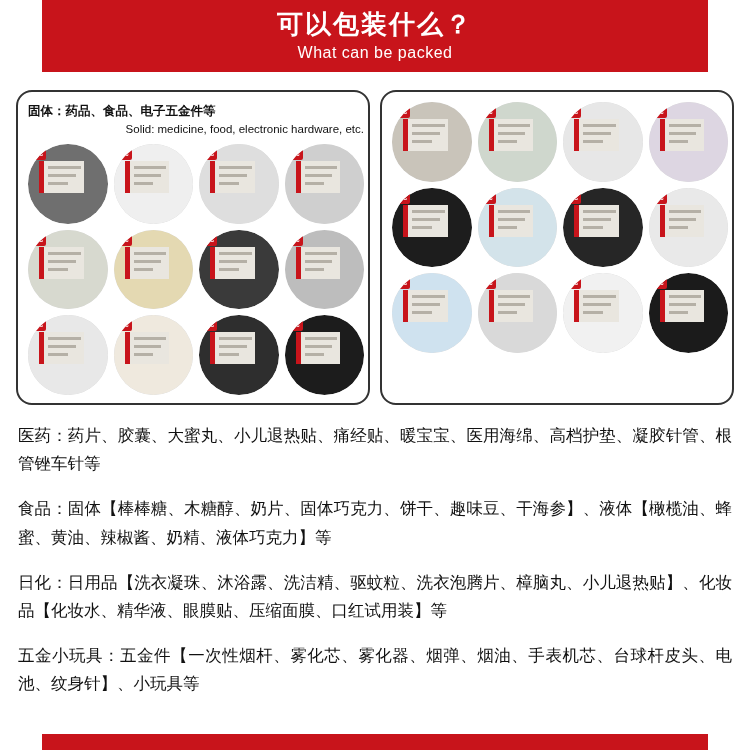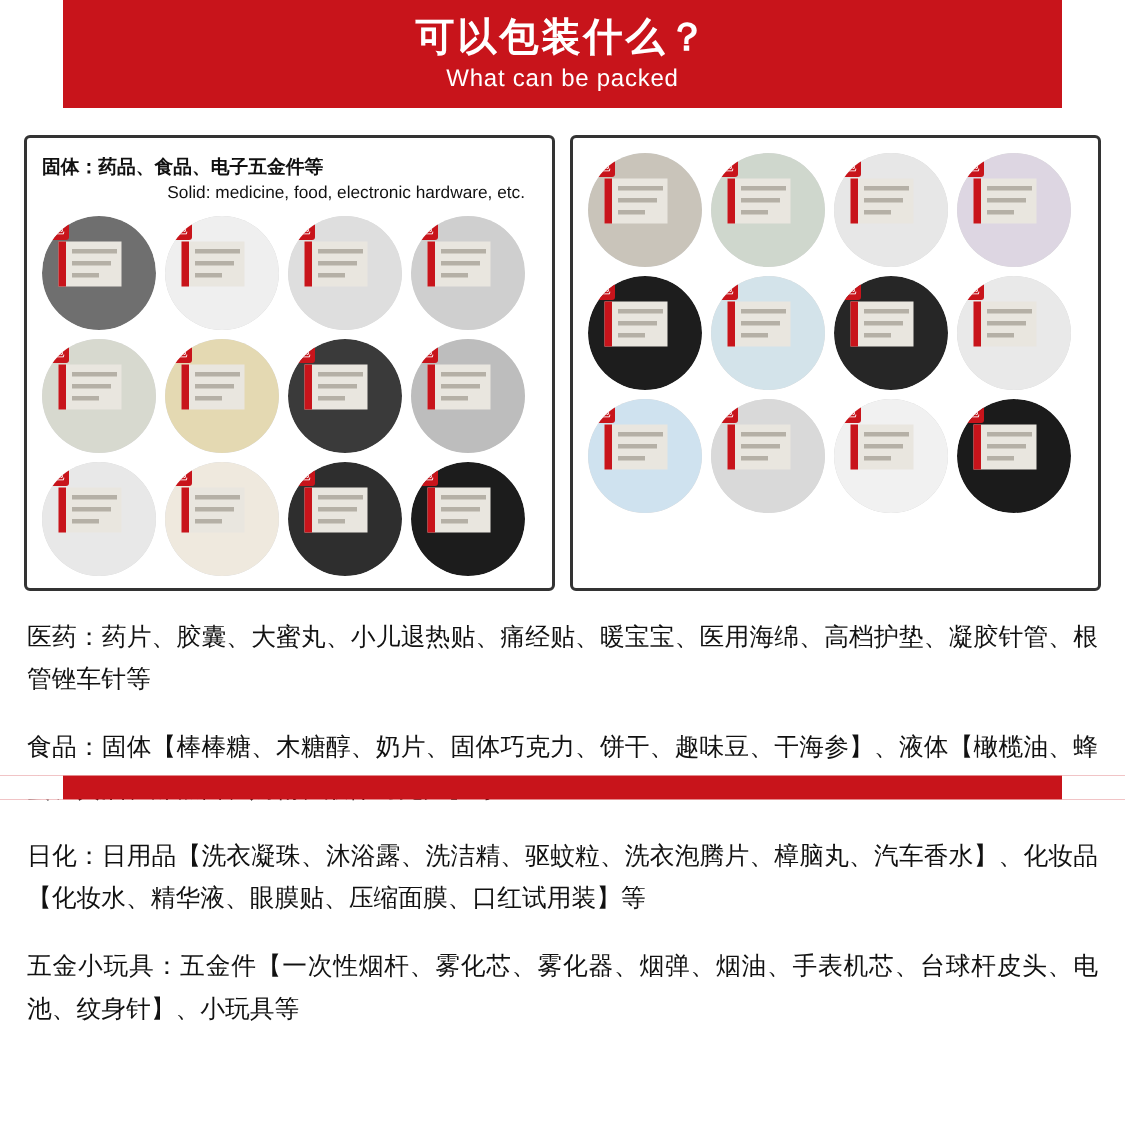"可以包装什么？" #page { height: 533px -> 750px }
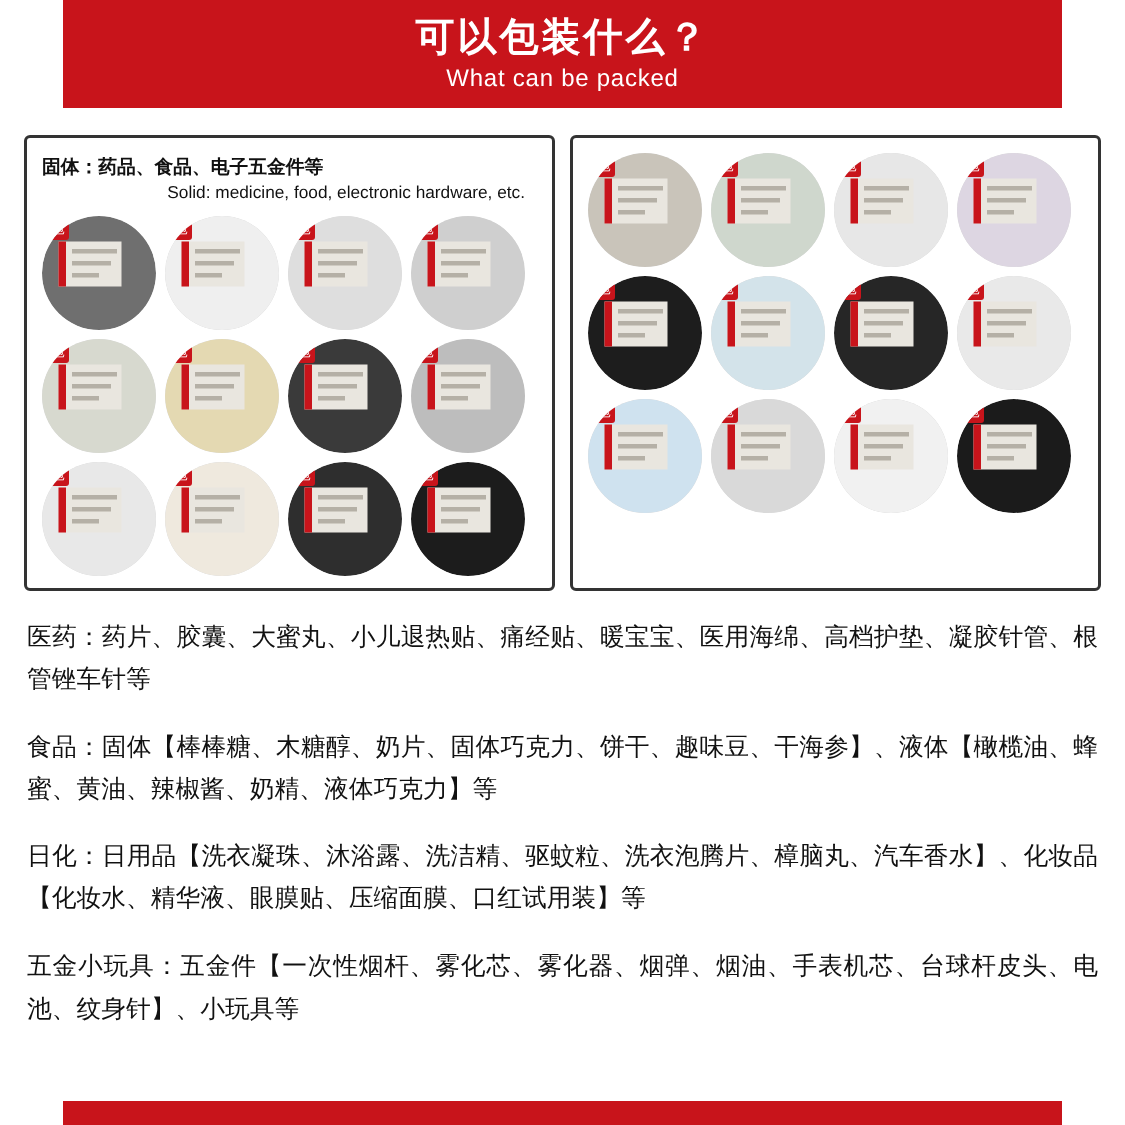"固体：药品、食品、电子五金件等" .panel { border-radius: 4px -> 16px; padding: 10px 18px 8px 10px -> 10px 4px 8px 10px }
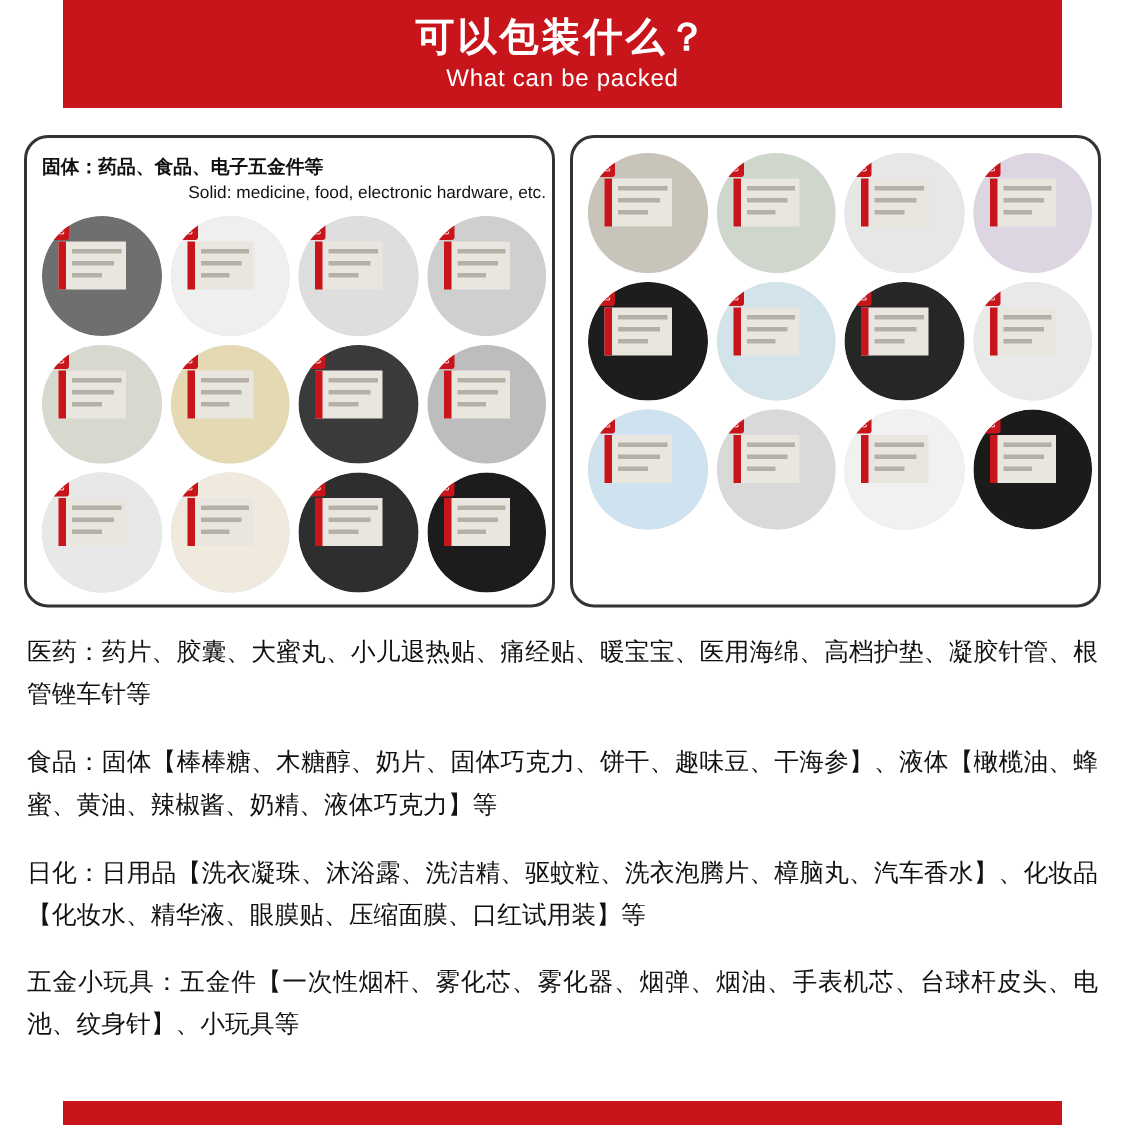"日用品【洗衣凝珠、沐浴露、洗洁精、驱蚊粒、洗衣泡腾片、樟脑丸、汽车香水】、化妆品" span { text: 汽车香水 -> 小儿退热贴 }
